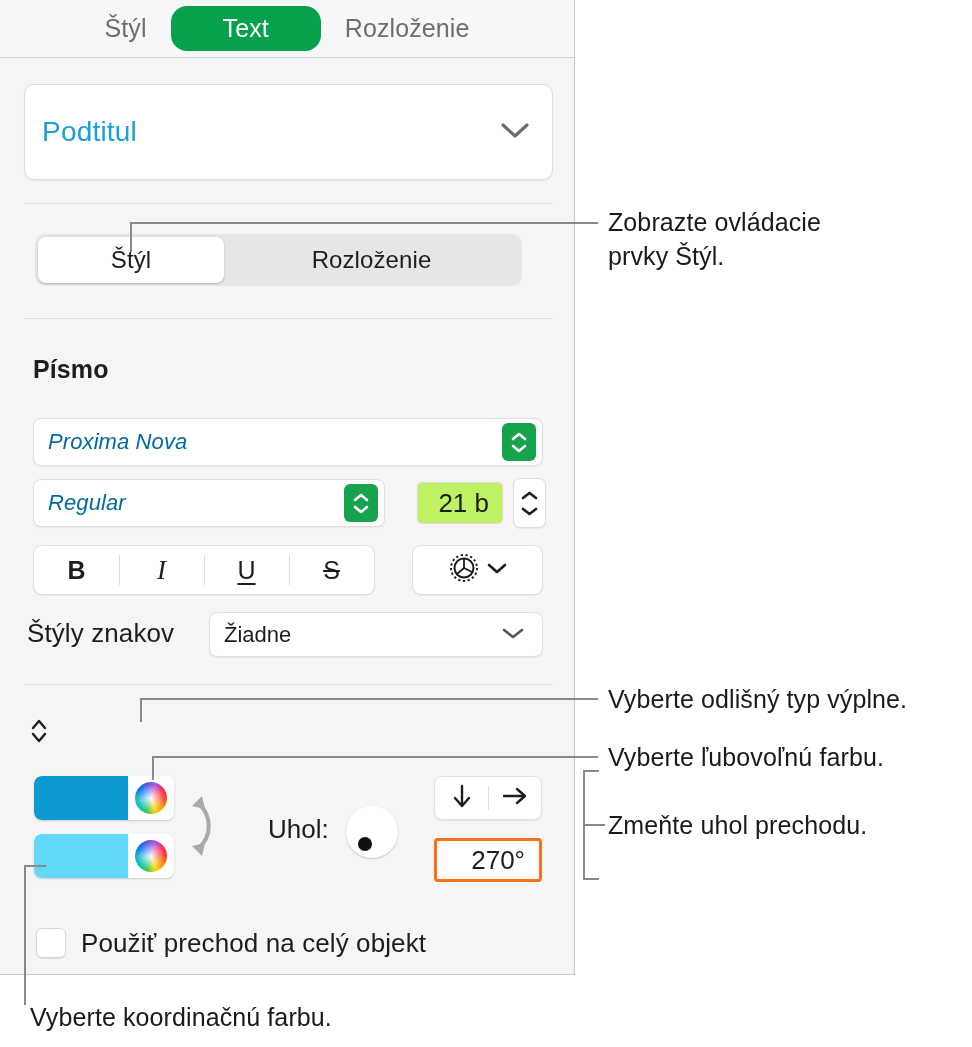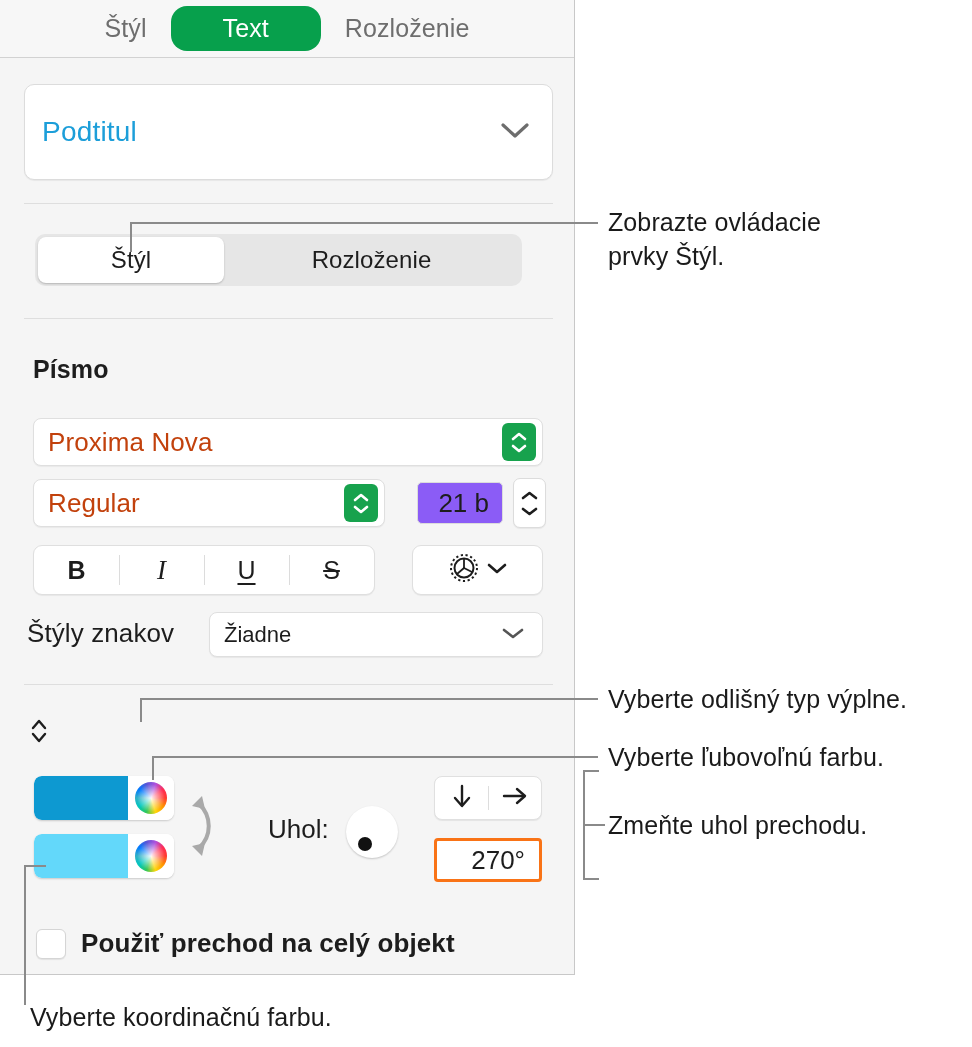"Proxima Nova" .field .value { color: #c2410c -> #0369a1; font-size: 26px -> 22px; font-style: none -> italic }
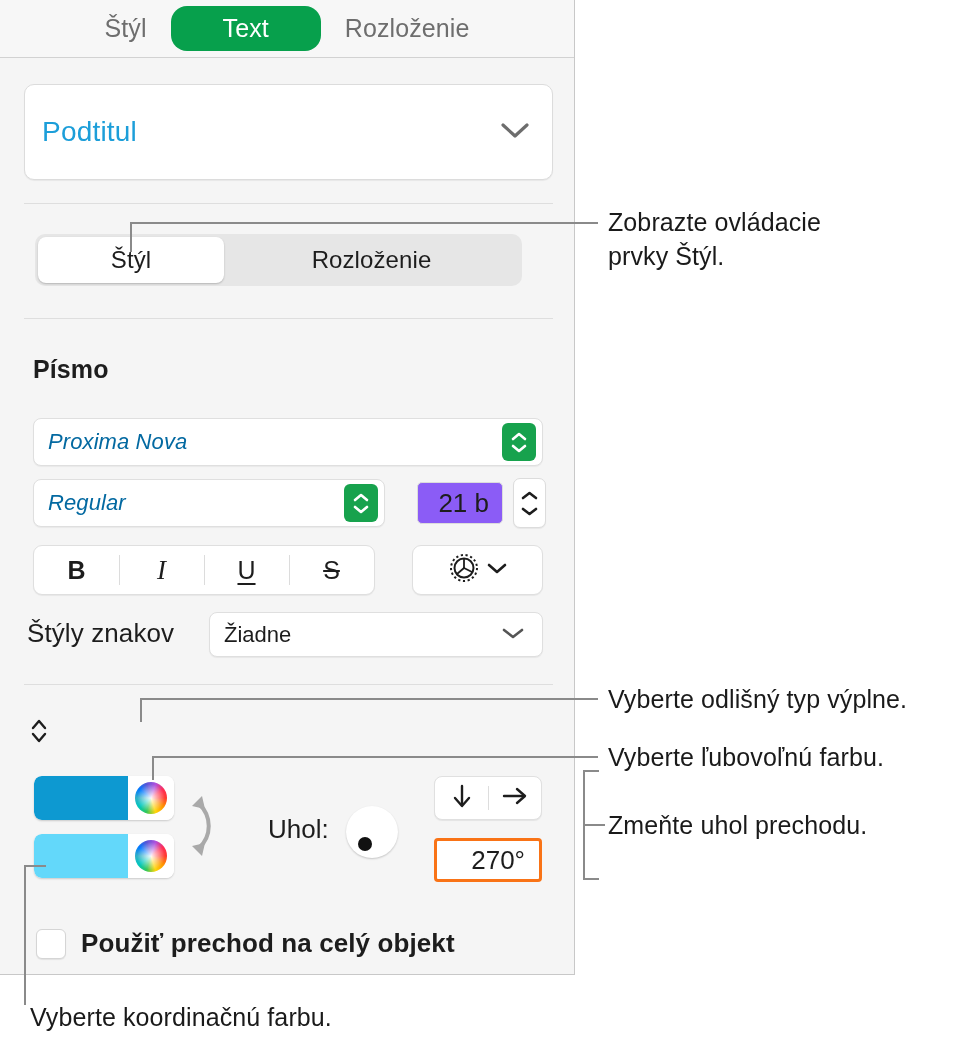"21 b" .size-field { background: #8b5cf6 -> #bef264 }
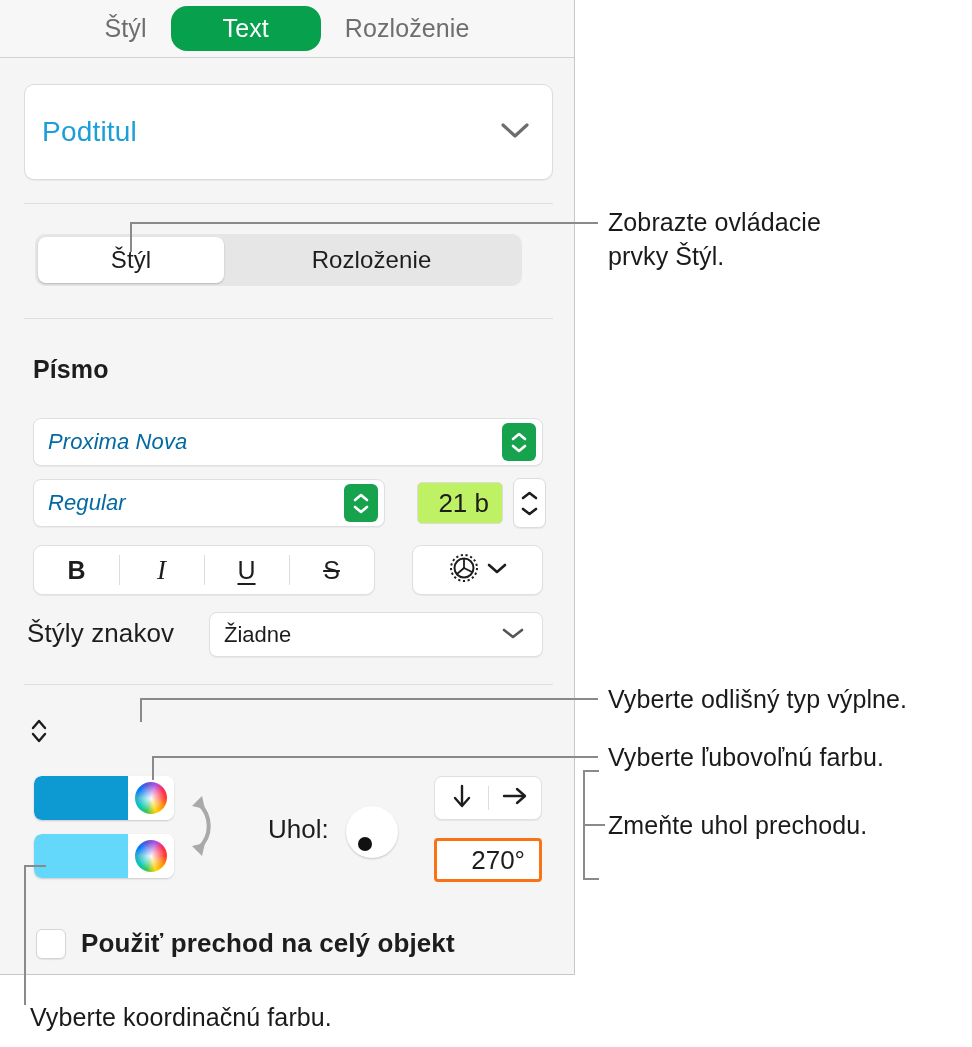"Použiť prechod na celý objekt" .checkrow { align-items: center -> none; font-weight: bold -> none }
